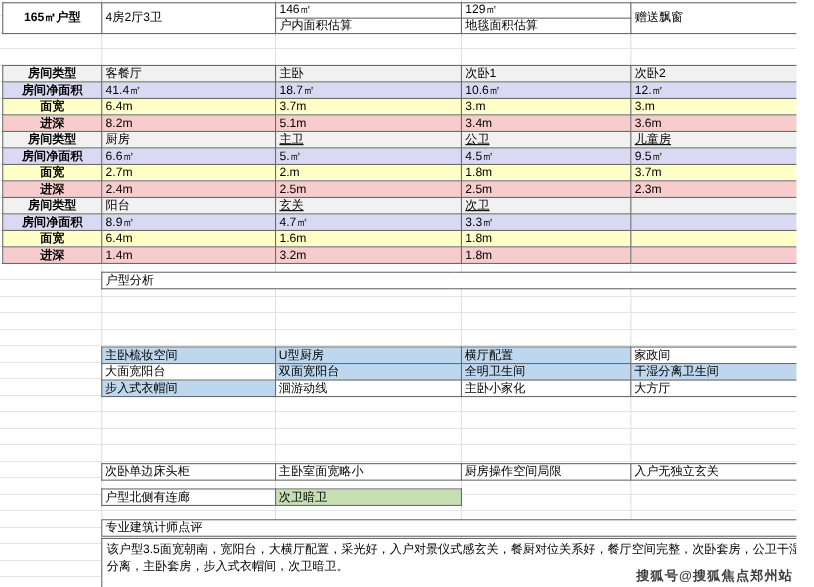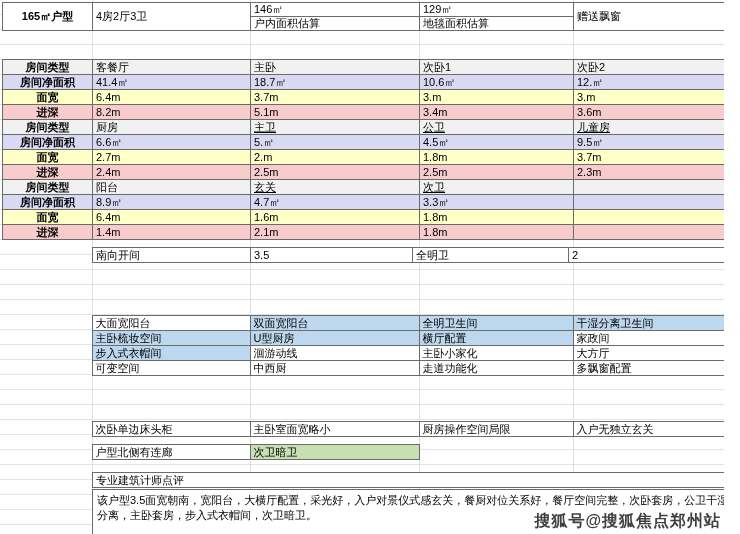"2.1m" td.bg-pink { text: 2.1m -> 3.2m }
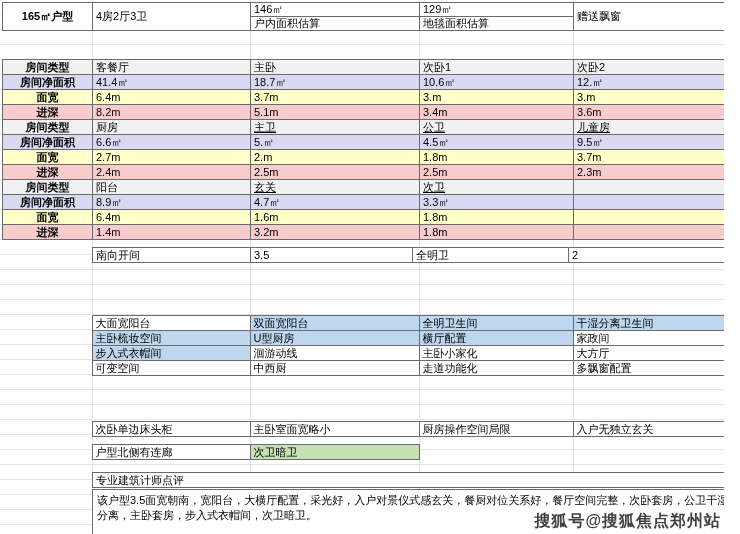"户型分析" tr { html: none -> <tr> <td>户型分析</td> </tr> }
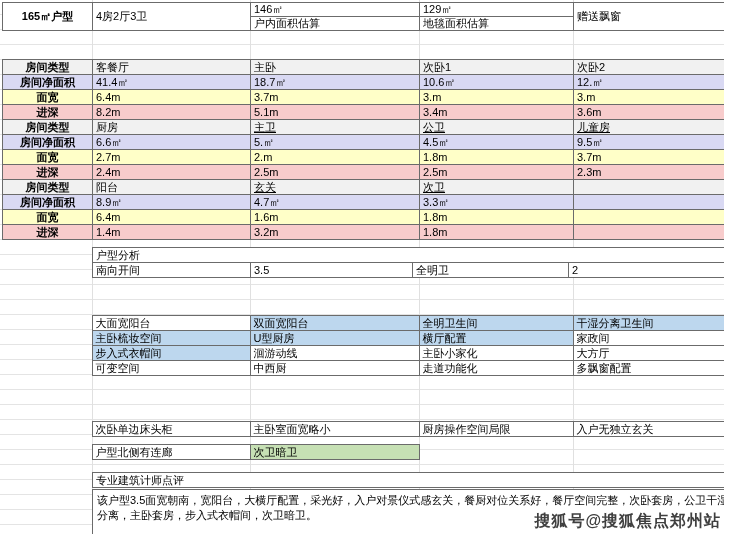"南向开间" tr { html: <tr> <td>南向开间</td> <td>3.5</td> <td>全明卫</td> <td>2</td> </tr> -> none }
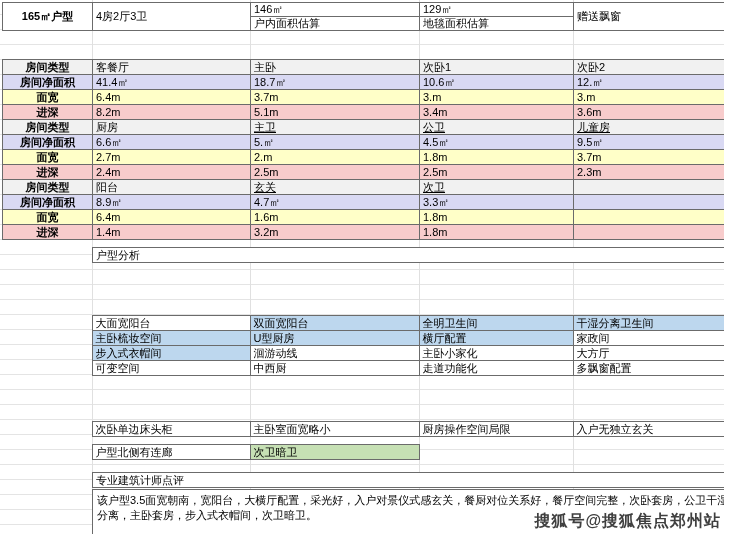"大面宽阳台" tr { order: before "主卧梳妆空间" -> after "主卧梳妆空间" }
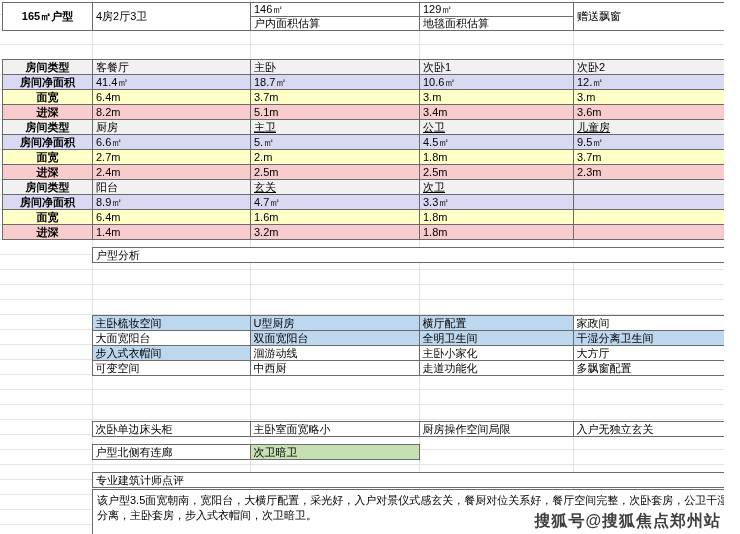"可变空间" tr { html: <tr> <td></td> <td>可变空间</td> <td>中西厨</td> <td>走道功能化</td> <td>多飘窗配置</td> </tr> -> none }
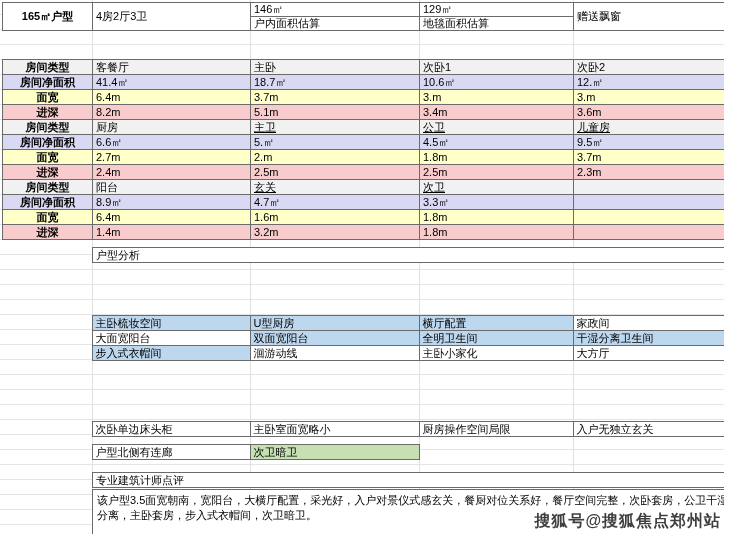"搜狐号@搜狐焦点郑州站" #watermark { font-size: 16px -> 12px }
